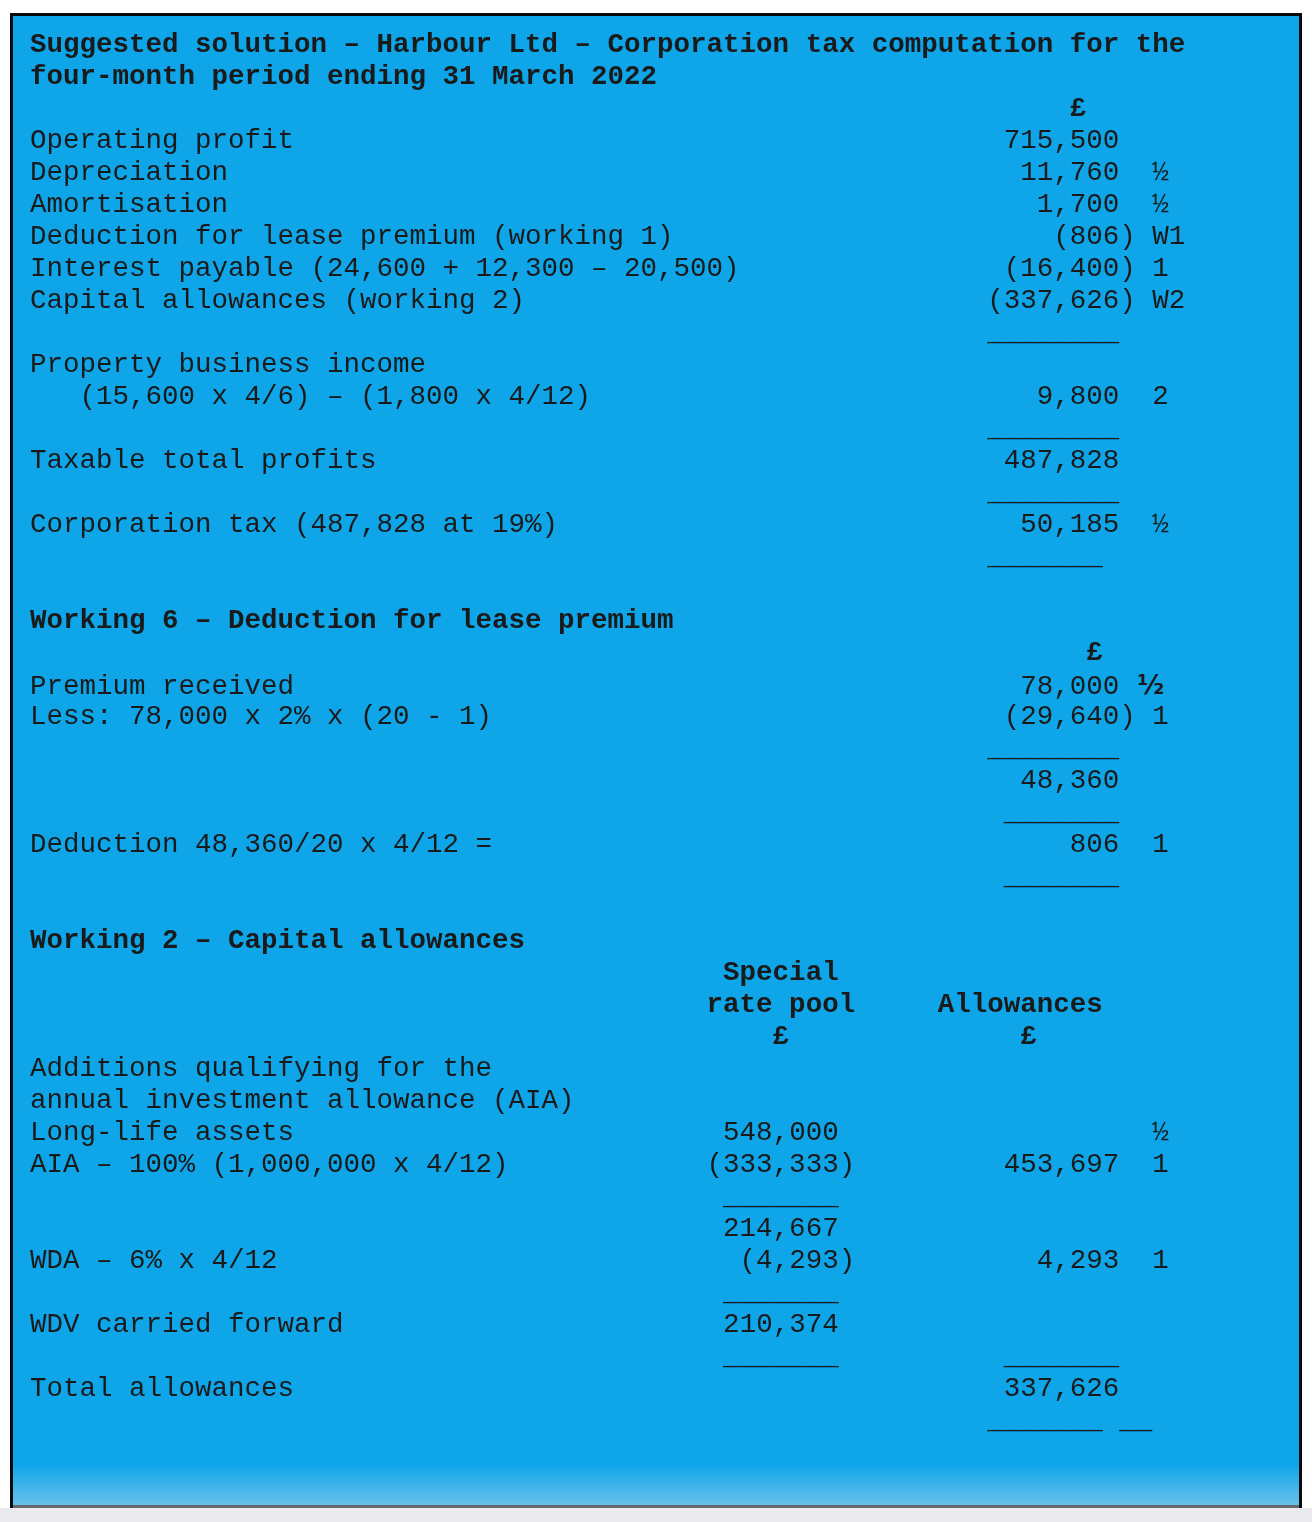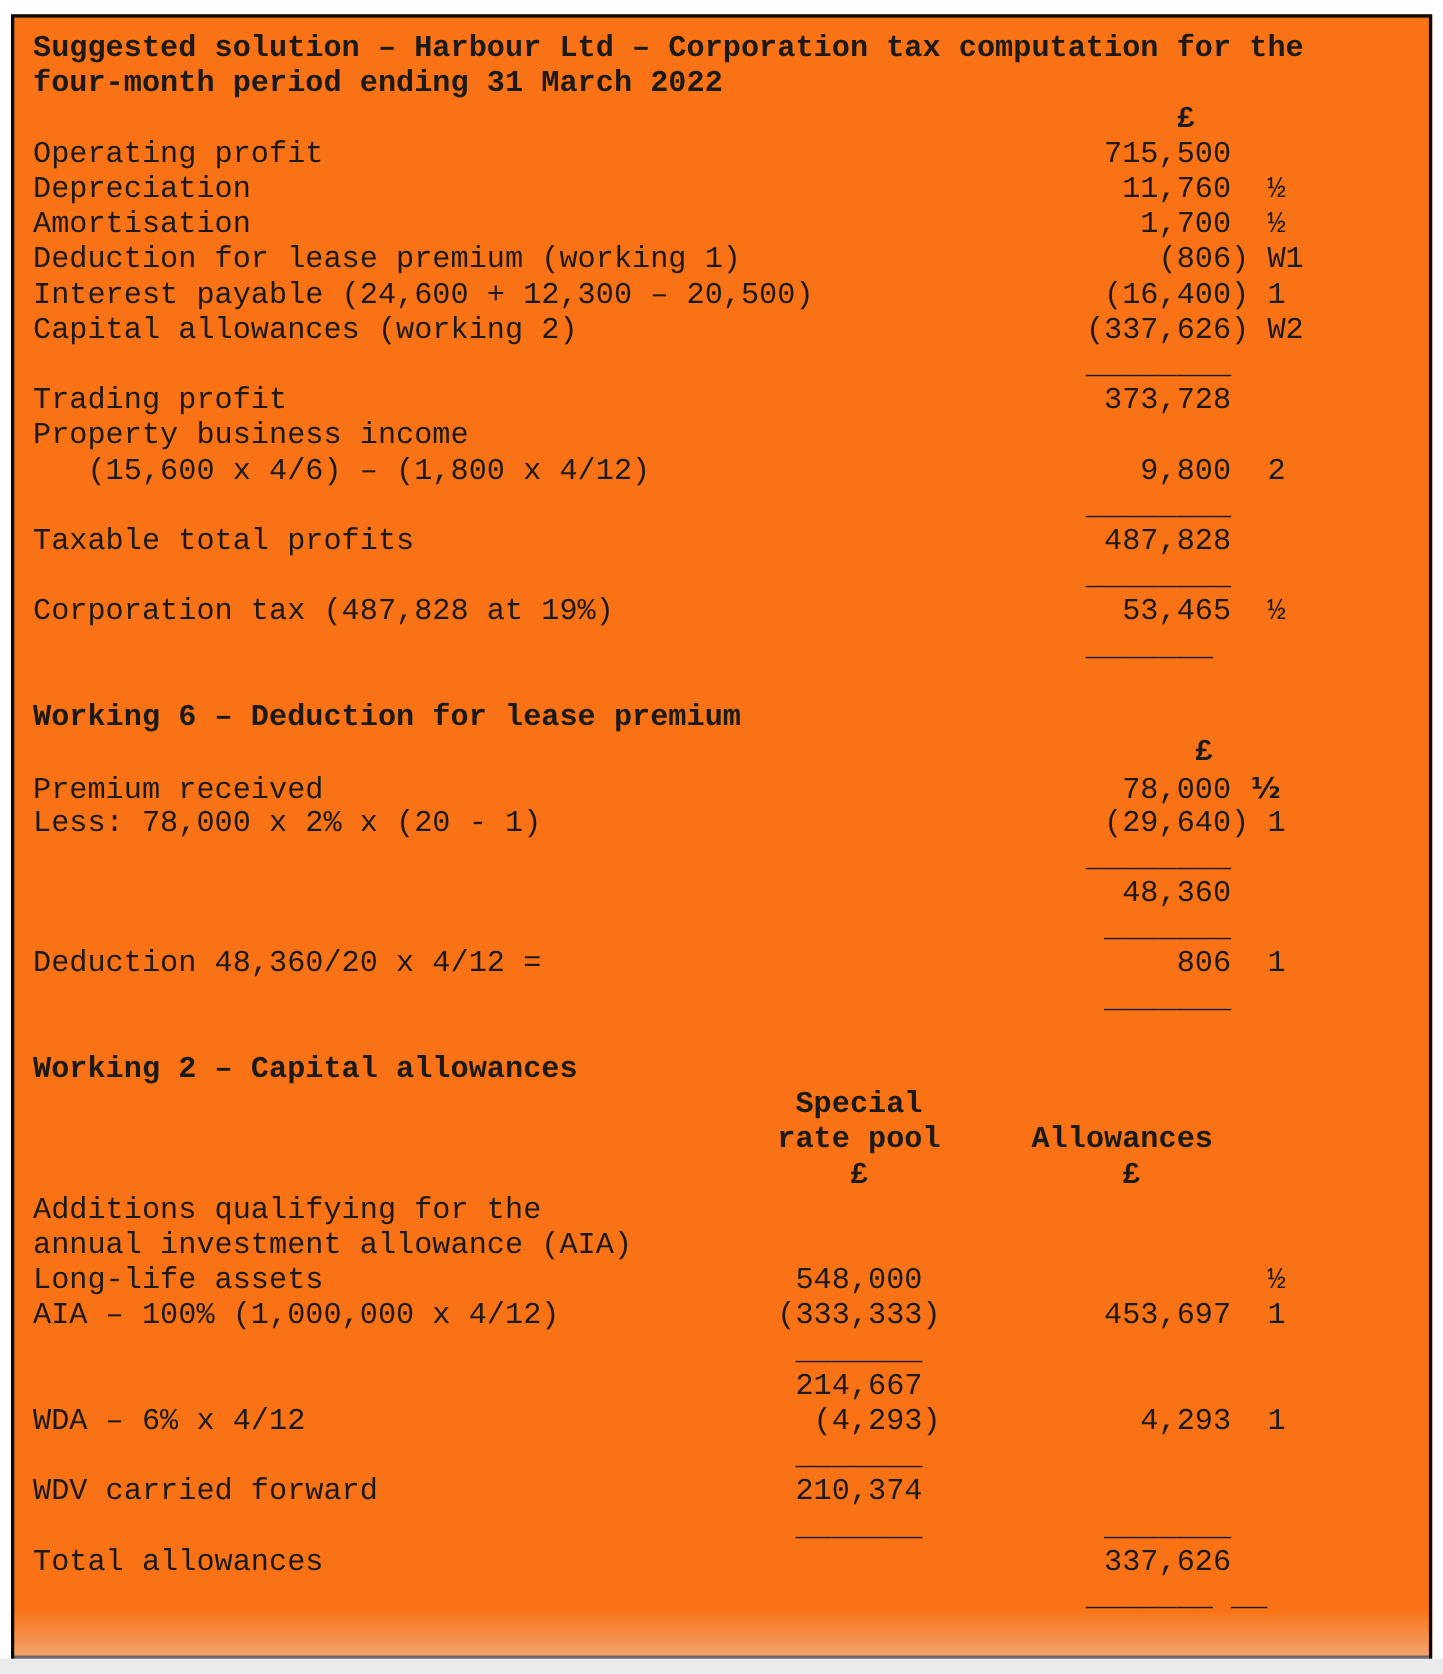"Suggested solution – Harbour Ltd" .doc { background: #f97316 -> #0ea5e9 }
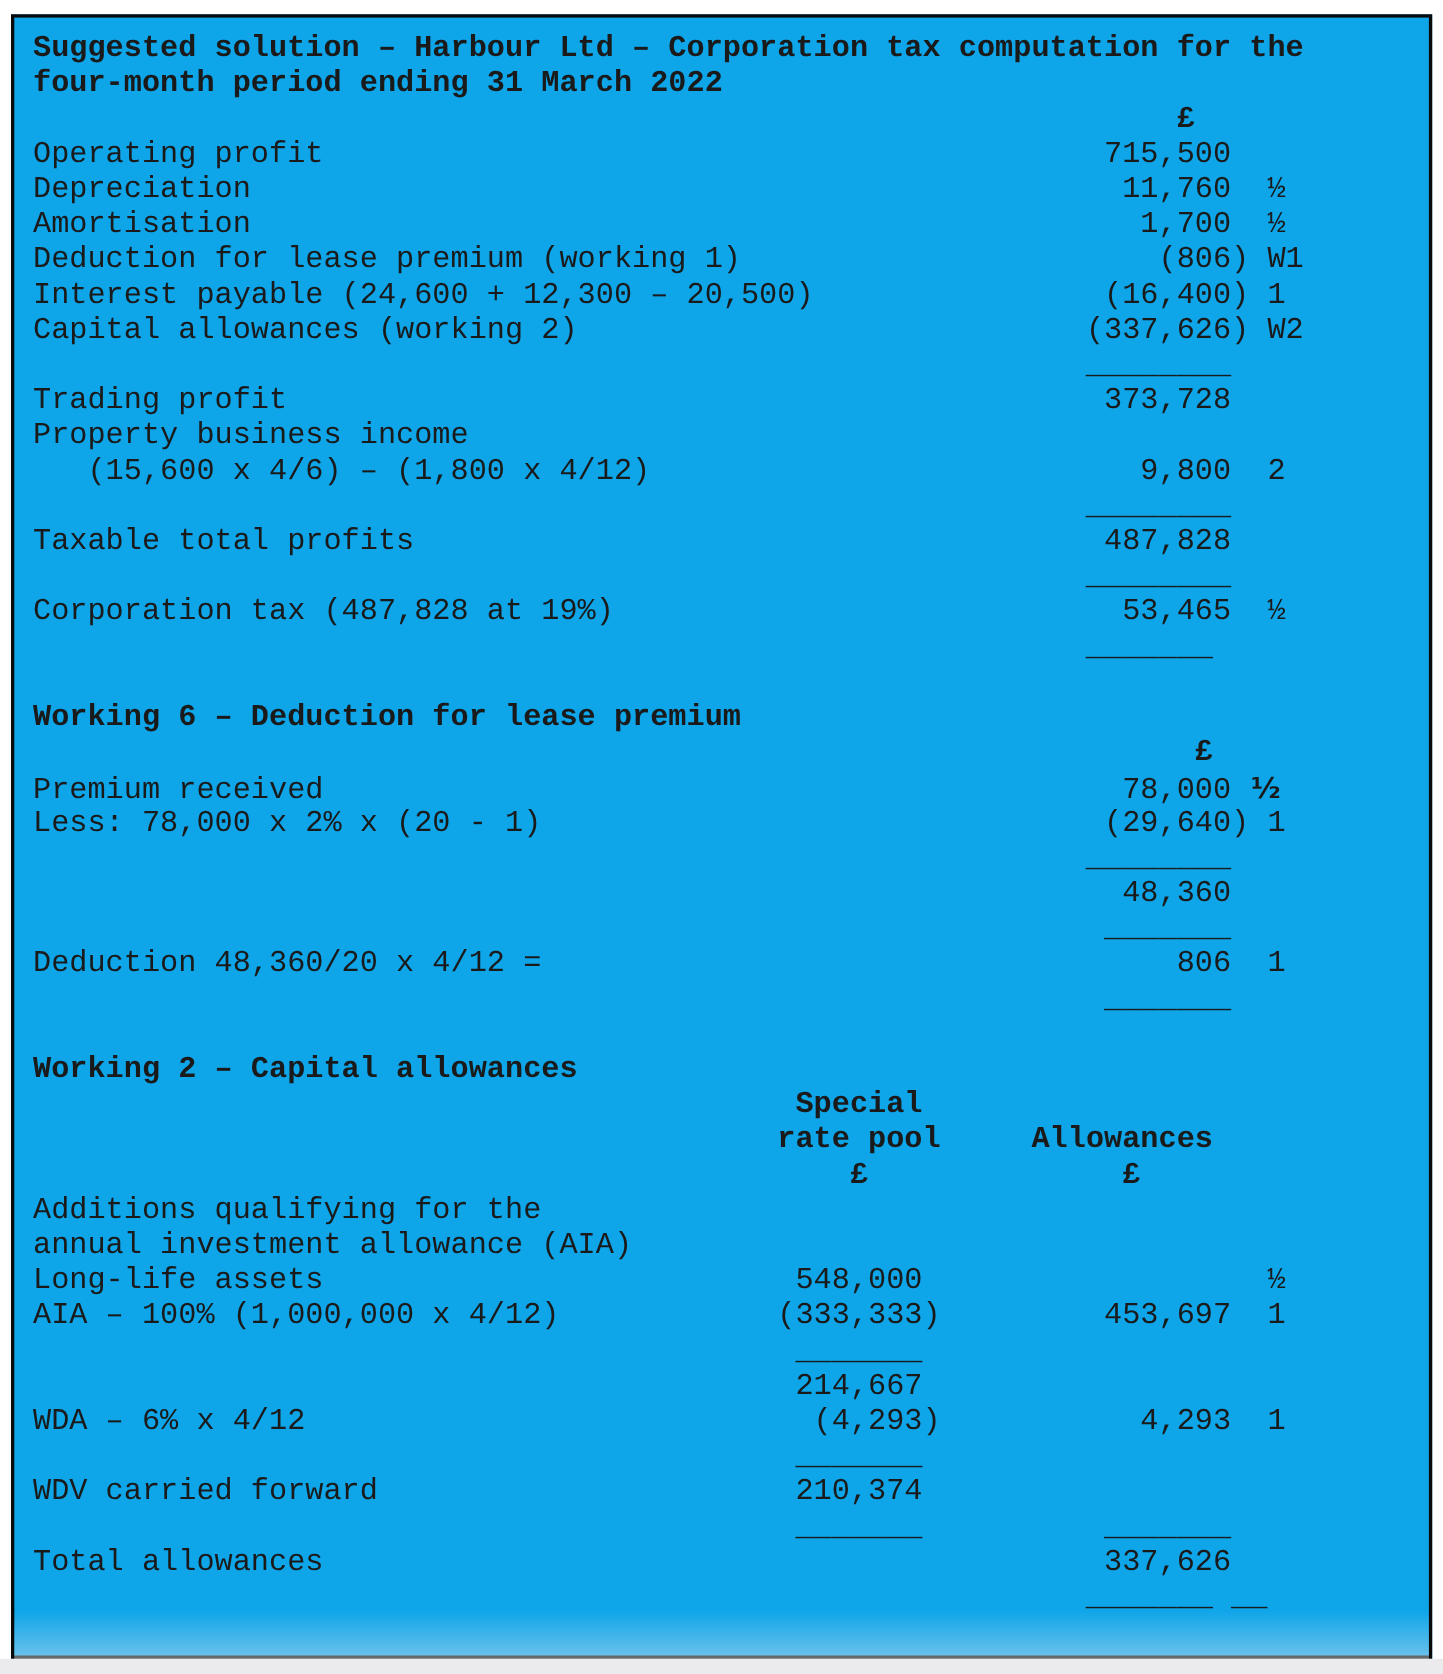"Trading profit 373,728" div.line { html: <div><span>Trading profit</span><span> 373,728</span></div> -> none }
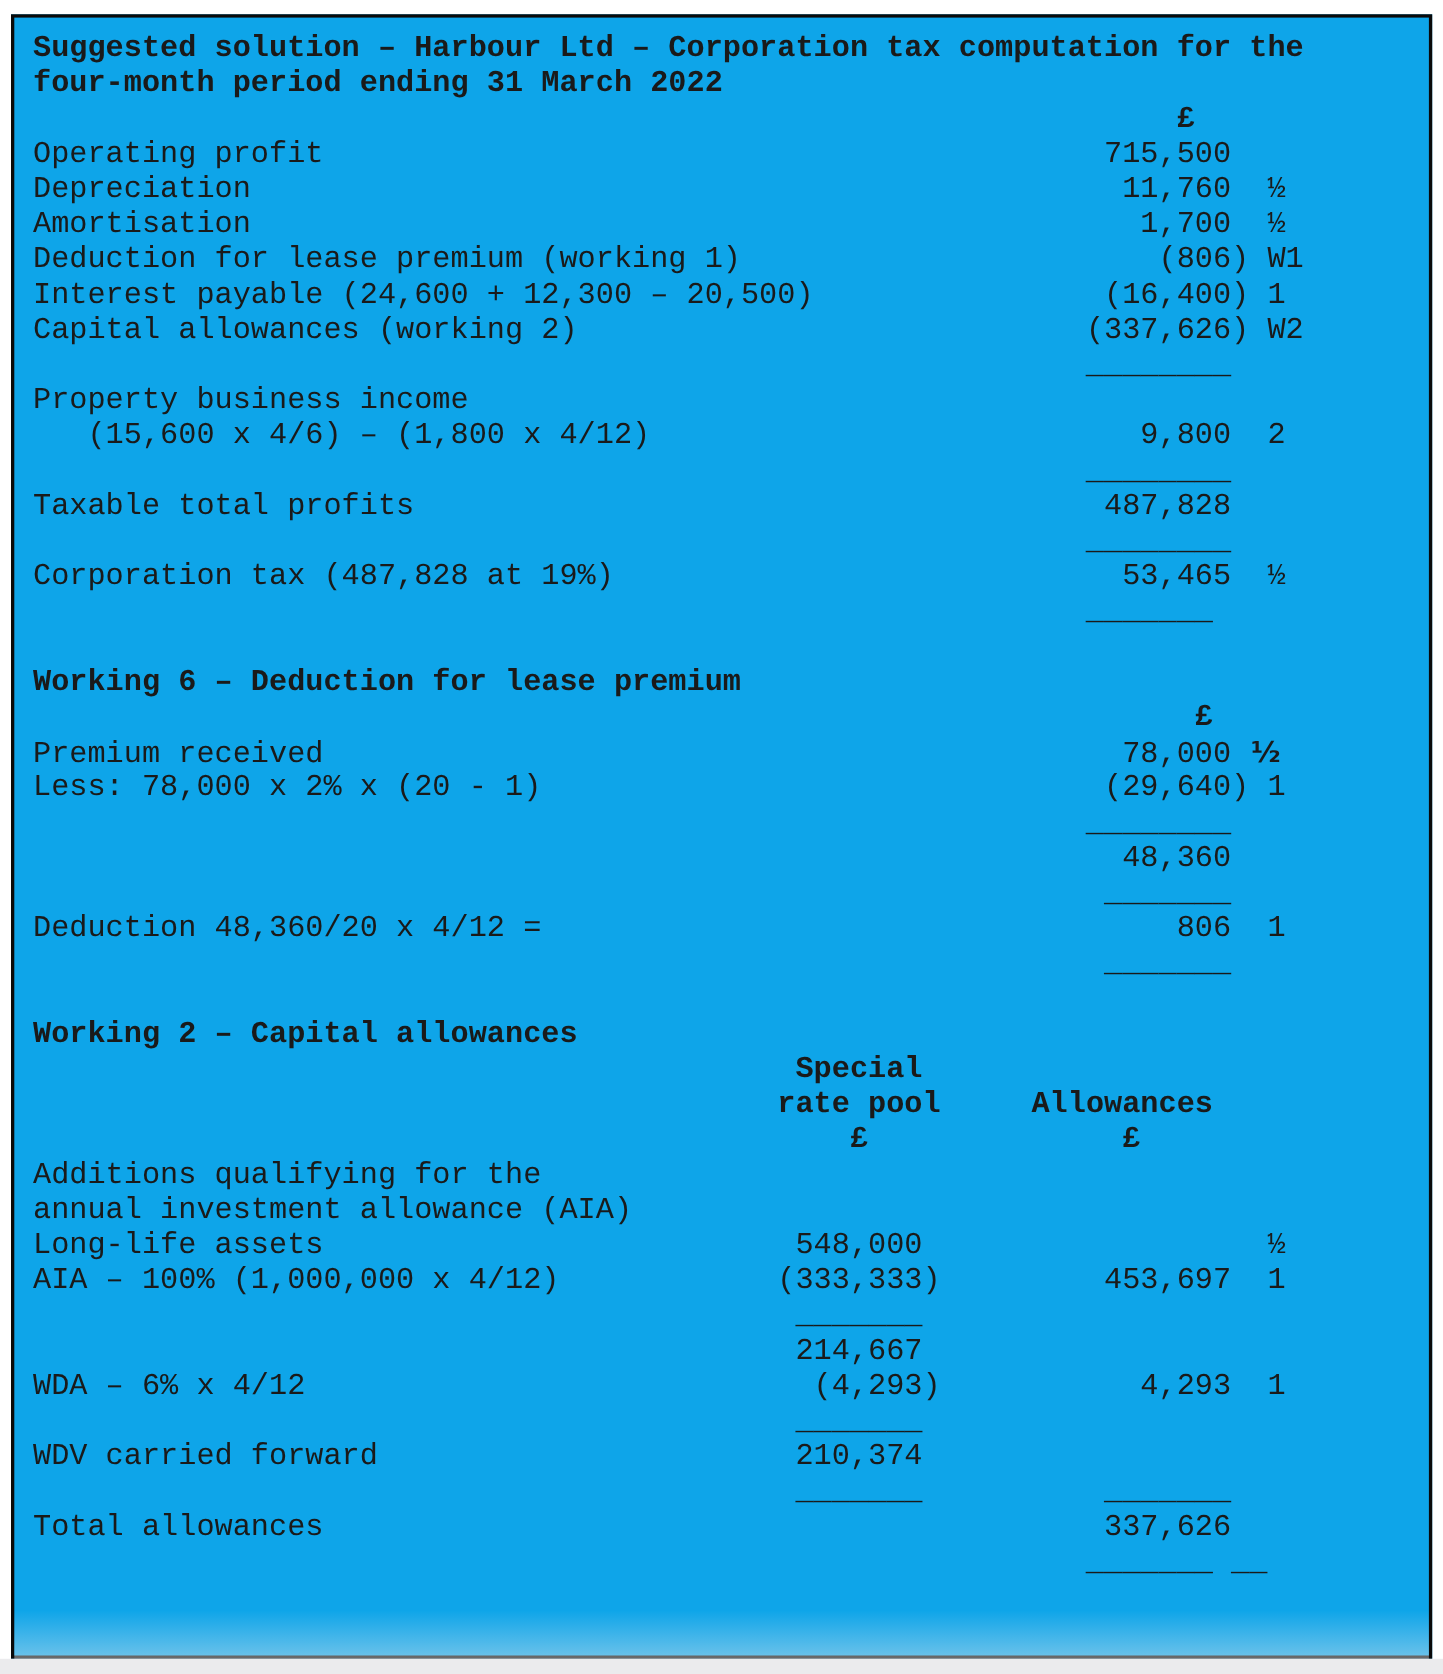"53,465" span { text: 53,465 -> 50,185 }
